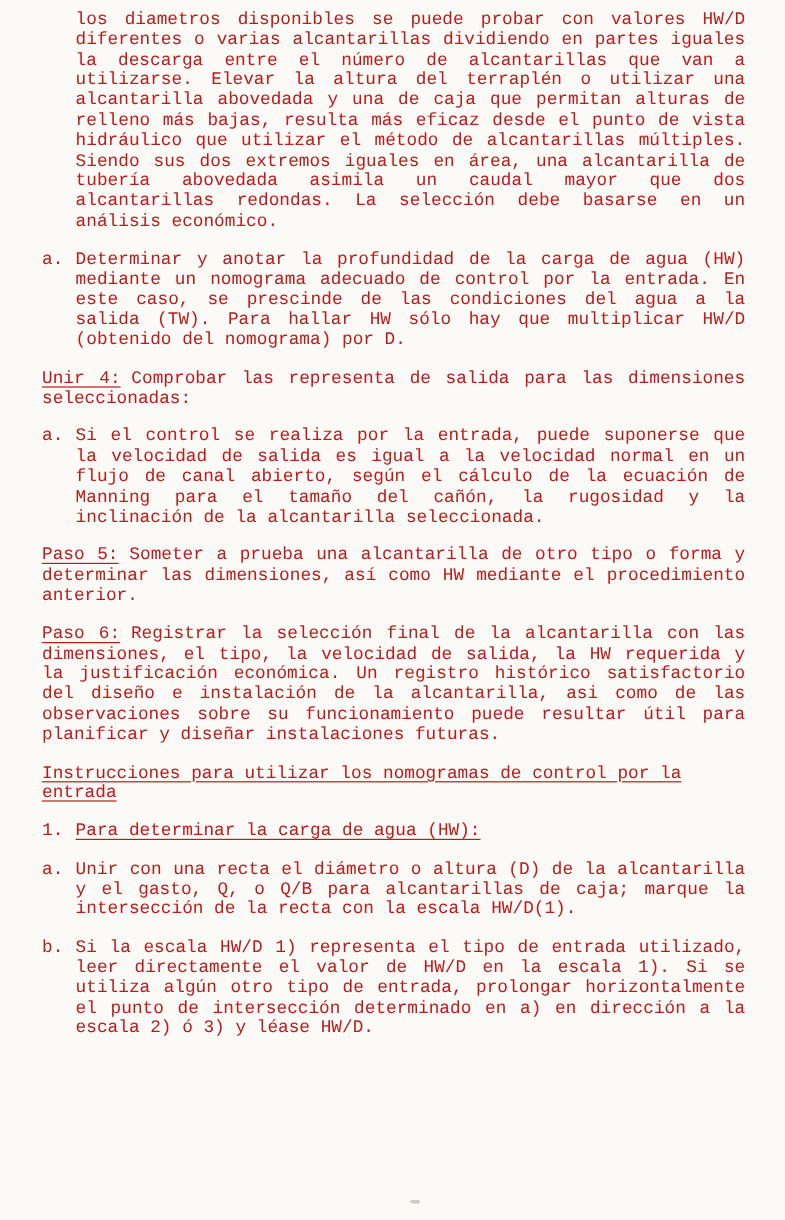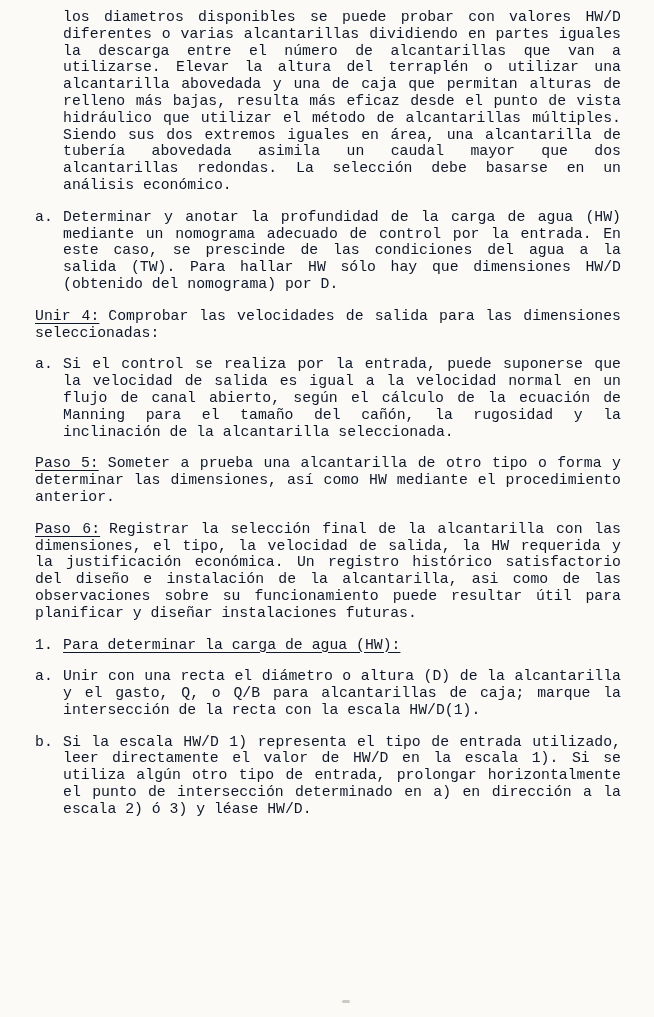"los diametros disponibles se puede" .page { color: #0f172a -> #b91c1c }
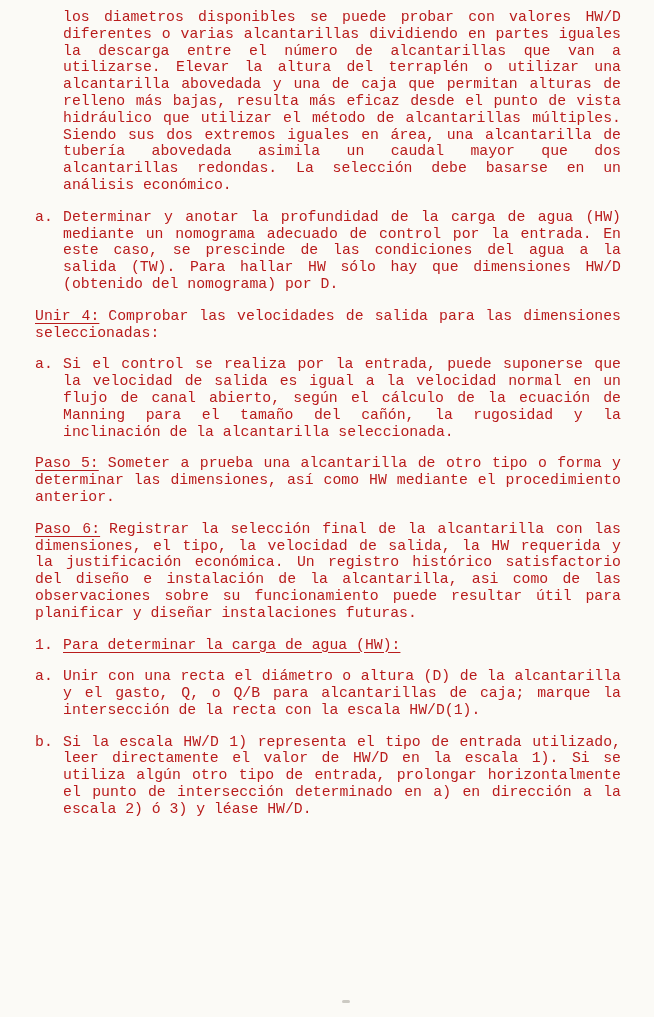"Determinar y anotar la profundidad" span { text: dimensiones -> multiplicar }
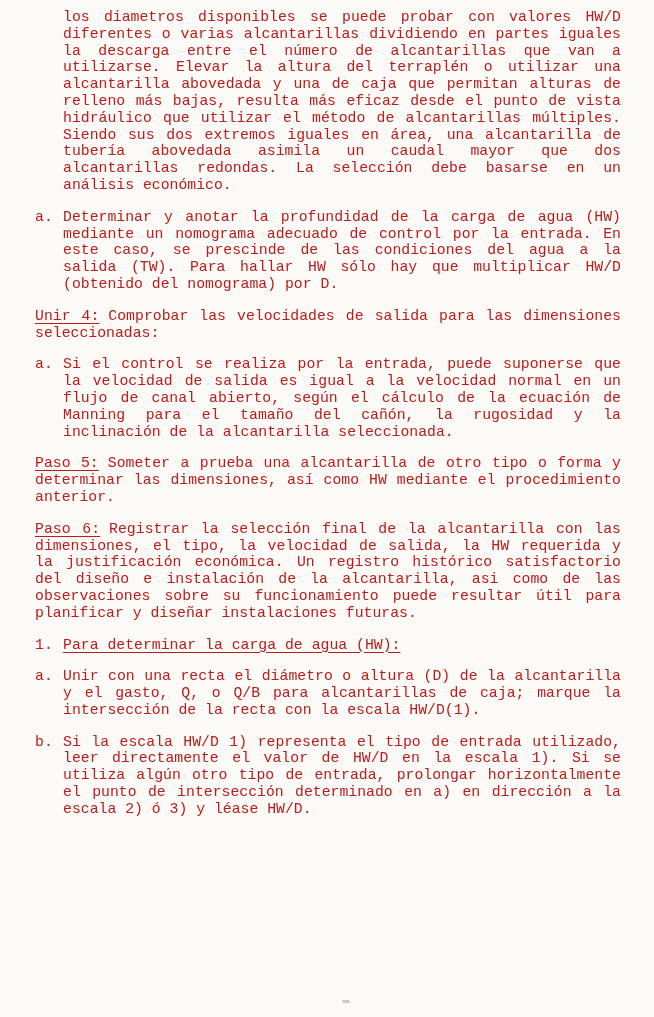"Comprobar las velocidades de salida" span { text: velocidades -> representa }
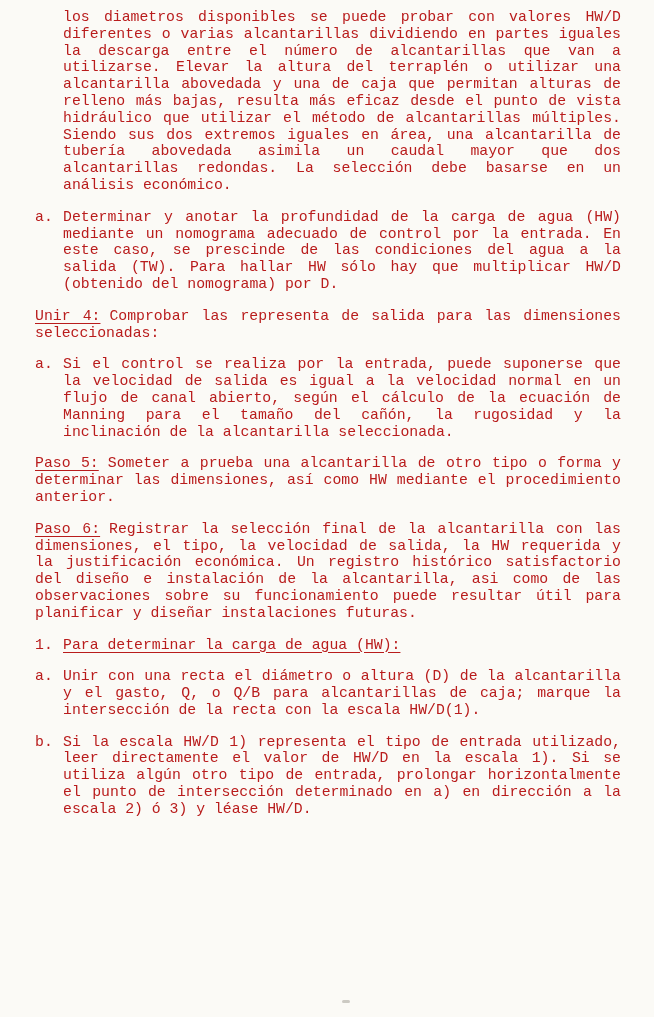"Instrucciones para utilizar los" p.block { html: none -> <p><span>Instrucciones para utilizar los nomogramas de control por la entrada</span></p> }
